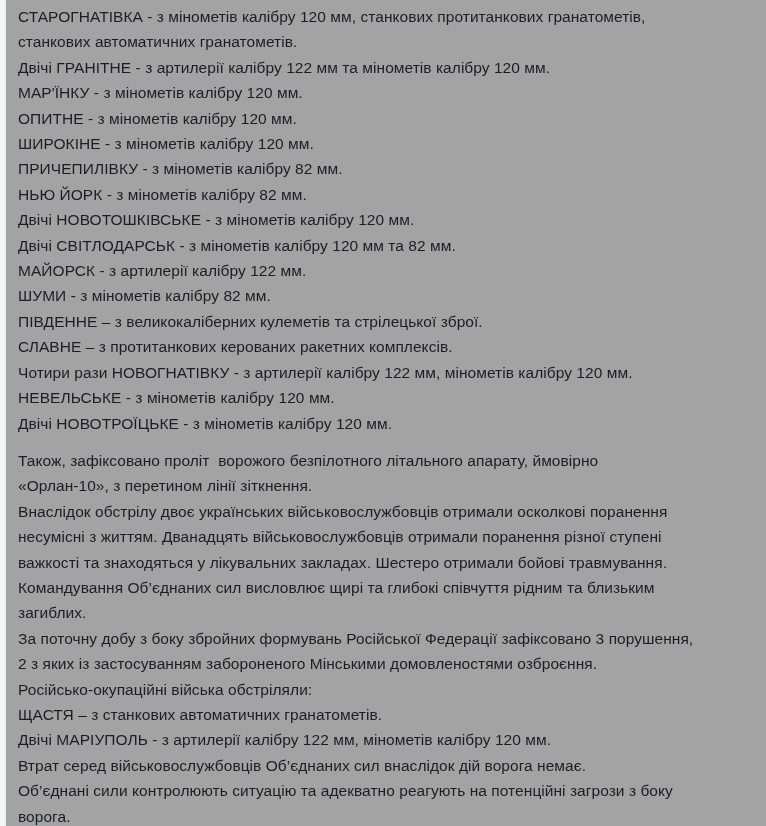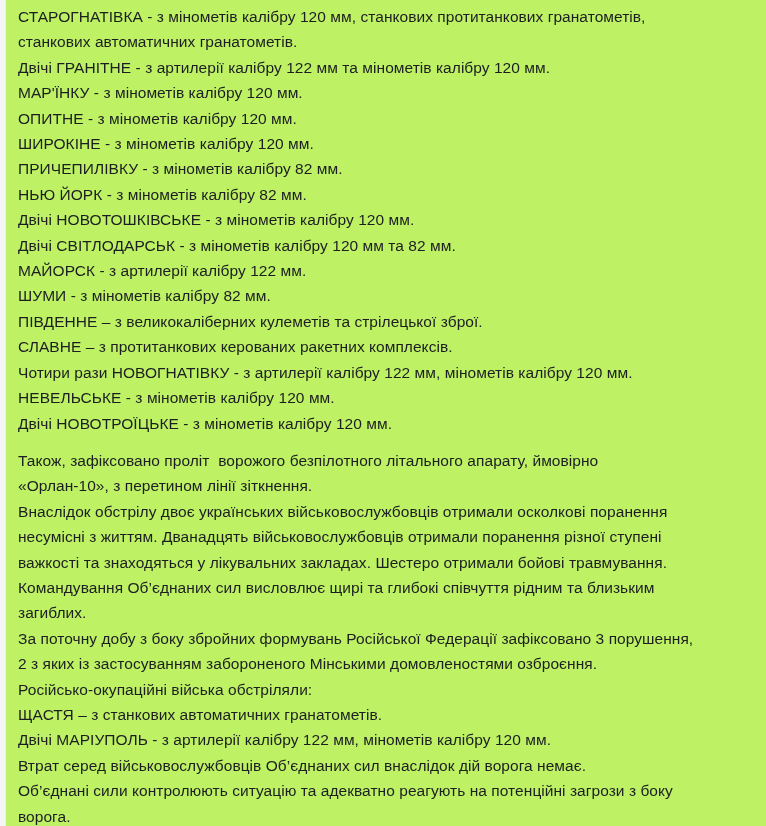"СТАРОГНАТІВКА - з мінометів калібру" div { background: #bef264 -> #a3a3a3 }
